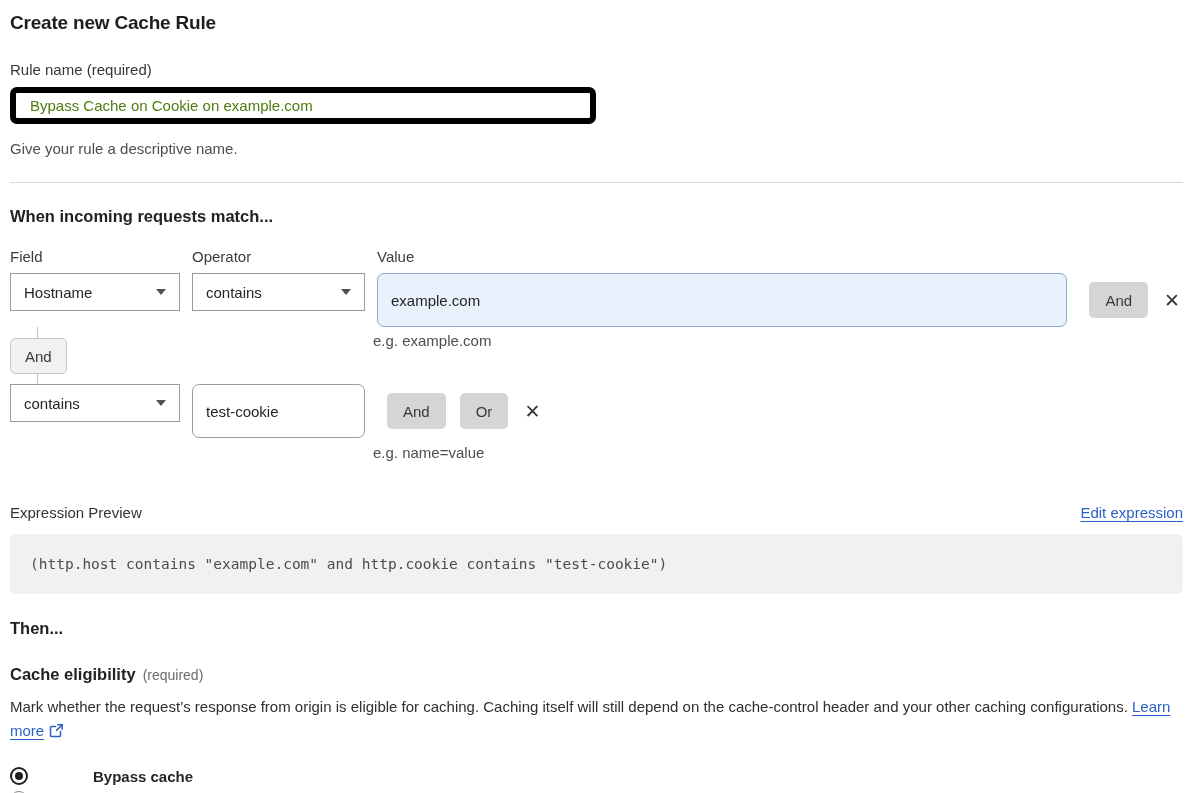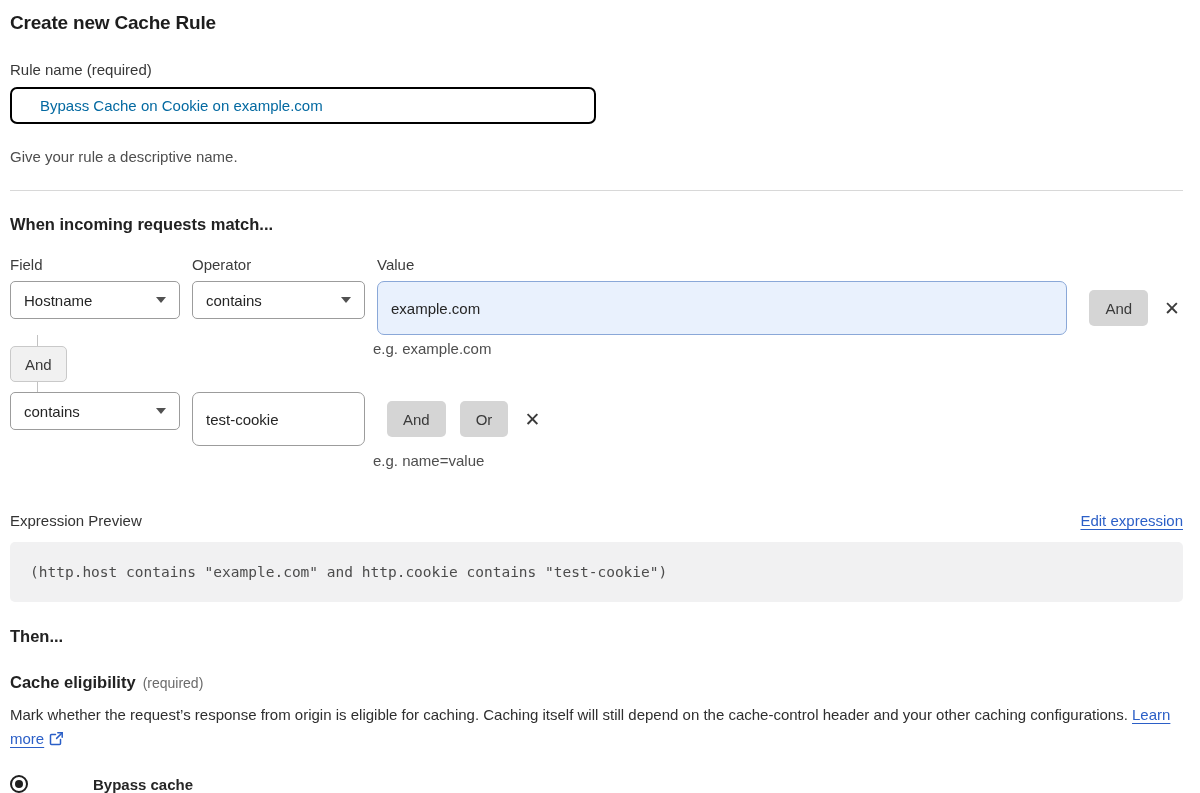"Bypass Cache on Cookie on" .rule-name-input { border: 2px solid #000000 -> 6px solid #000000; color: #0369a1 -> #4d7c0f; padding: 0 28px -> 0 14px }
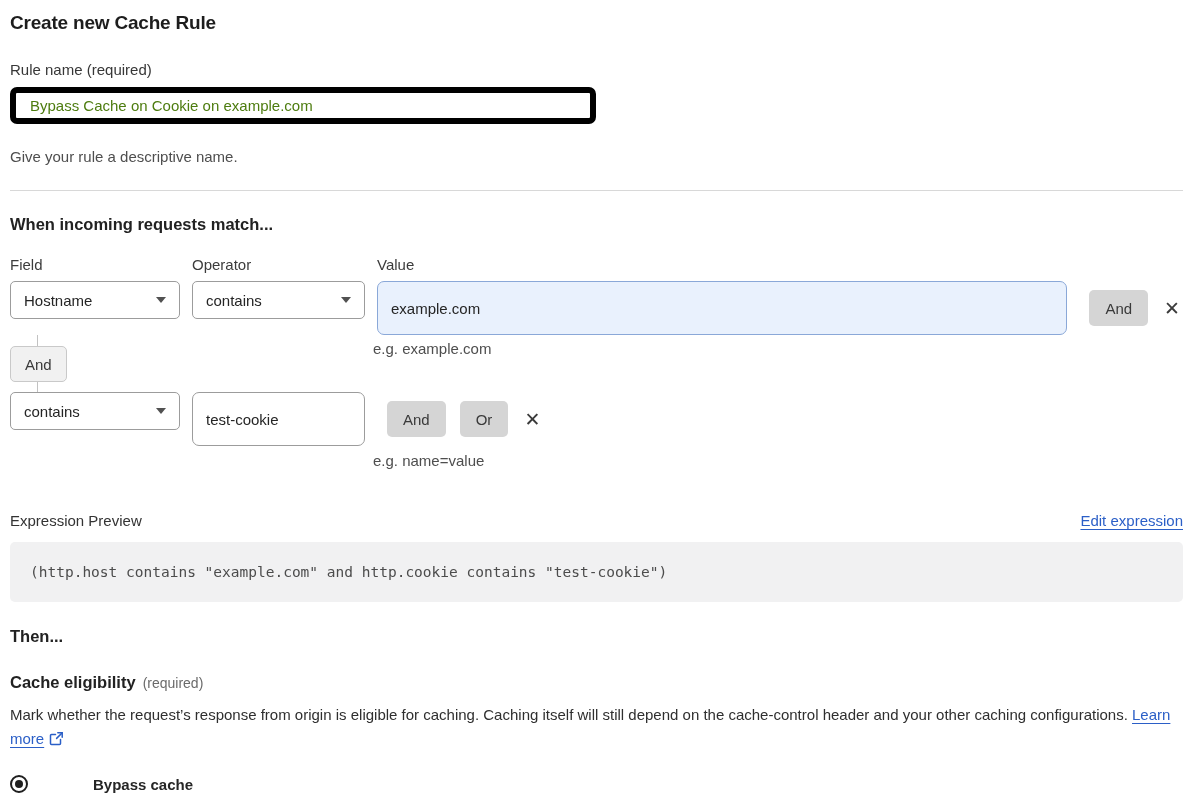"Give your rule a descriptive" .helper { margin-top: 24px -> 16px }
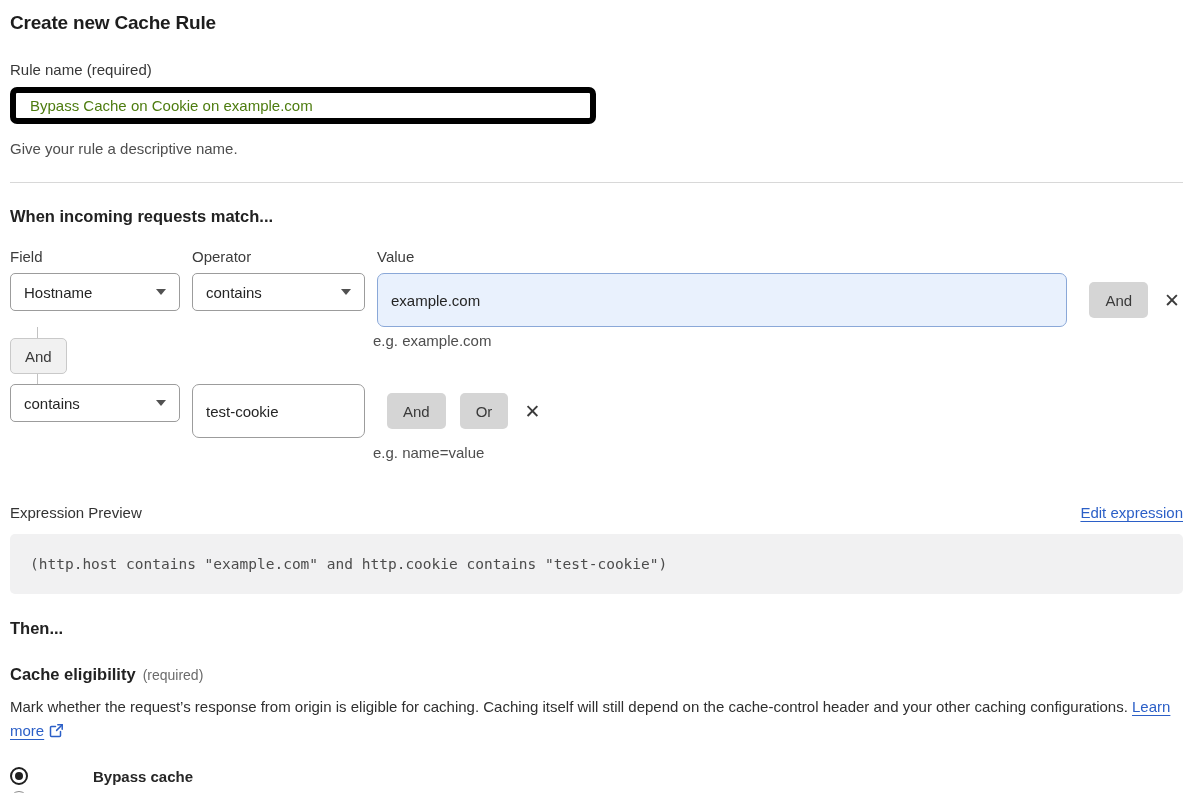"Hostname" .select-box { border-radius: 5px -> 0 }
